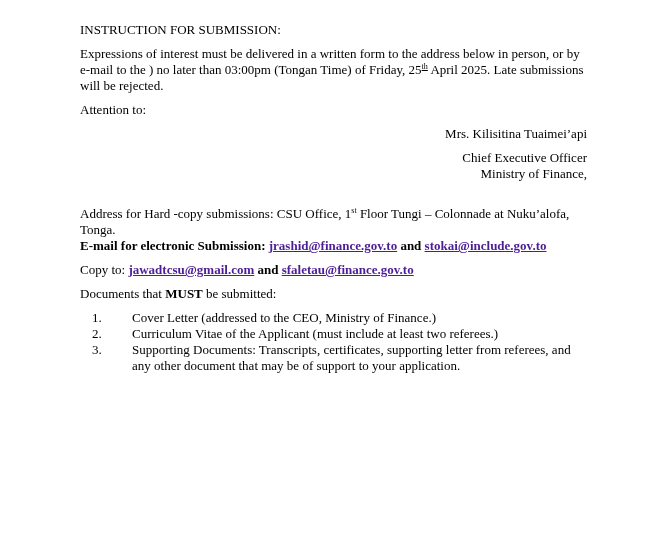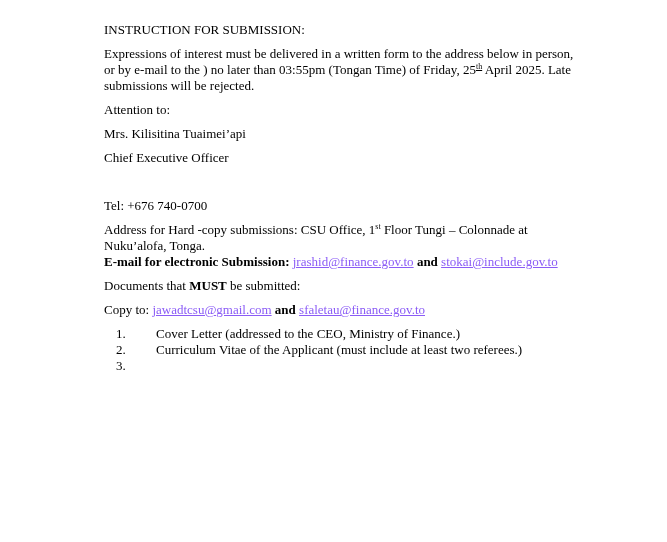"INSTRUCTION FOR SUBMISSION:" .page { padding: 22px 80px 0 104px -> 22px 80px 0 80px }
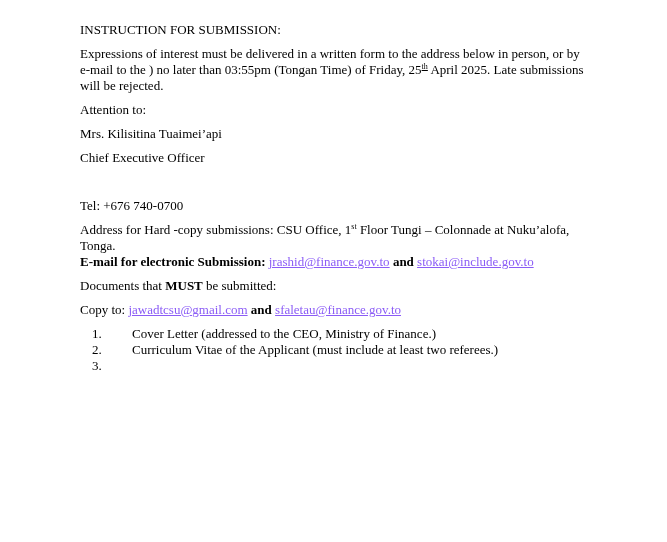"Expressions of interest must be" span { text: 03:55pm -> 03:00pm }
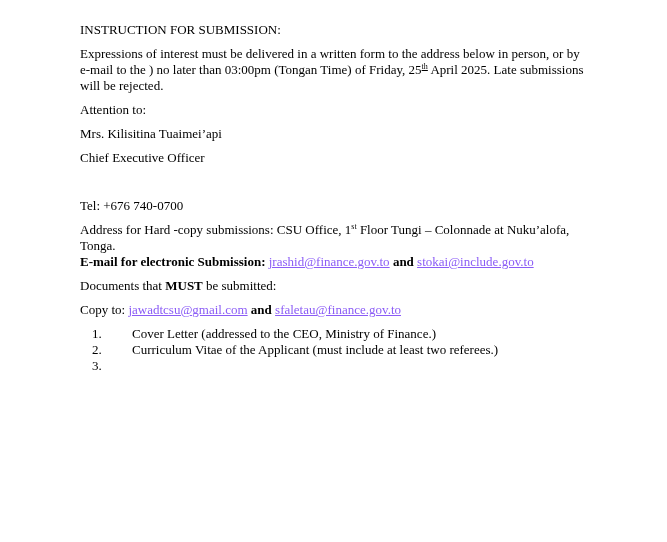"Mrs. Kilisitina Tuaimei’api" .center { text-align: left -> right }
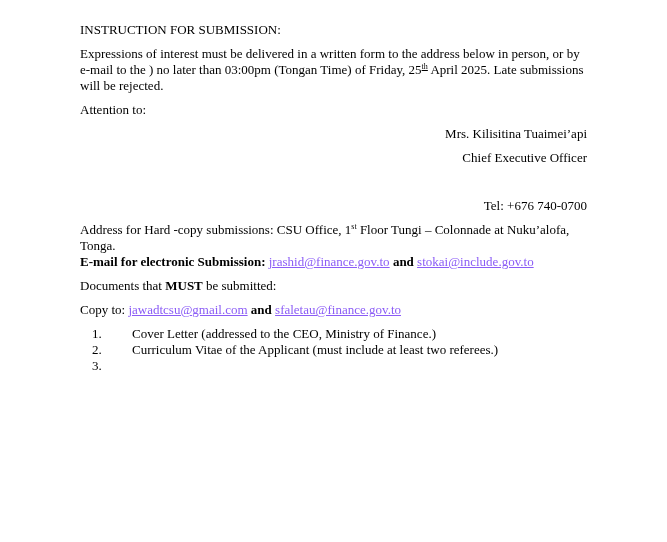"Ministry of Finance," span { html: none -> <span>Ministry of Finance,</span> }
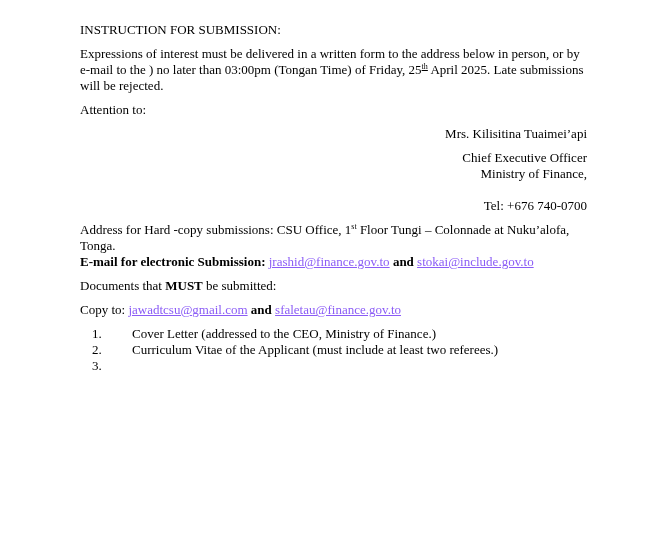"Tel: +676 740-0700" span { html: <span>Tel: +676 740-0700</span> -> none }
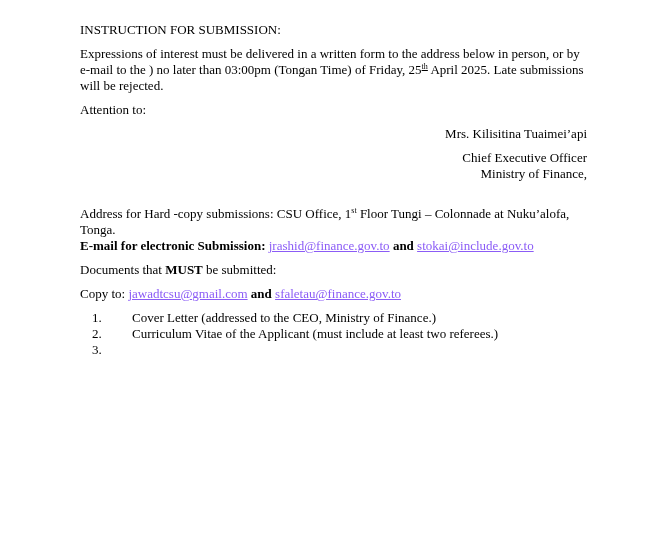"jrashid@finance.gov.to" a.link { color: #8b5cf6 -> #4c1d95; font-weight: none -> bold }
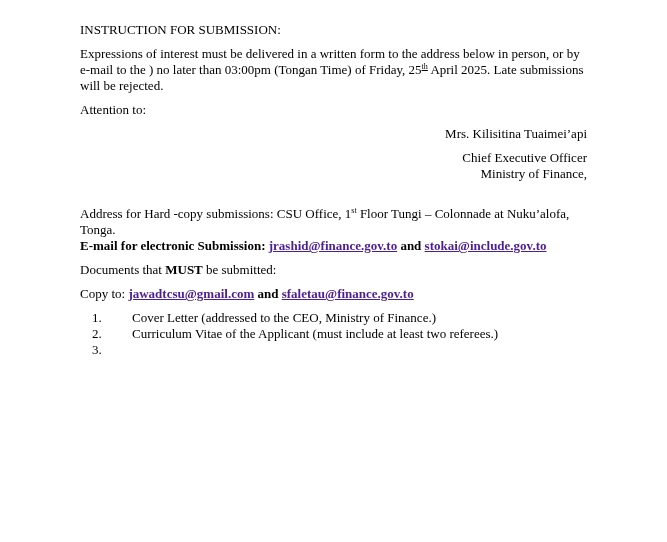"Documents that MUST be submitted:" p { order: before "Copy to: jawadtcsu@gmail.com and" -> after "Copy to: jawadtcsu@gmail.com and" }
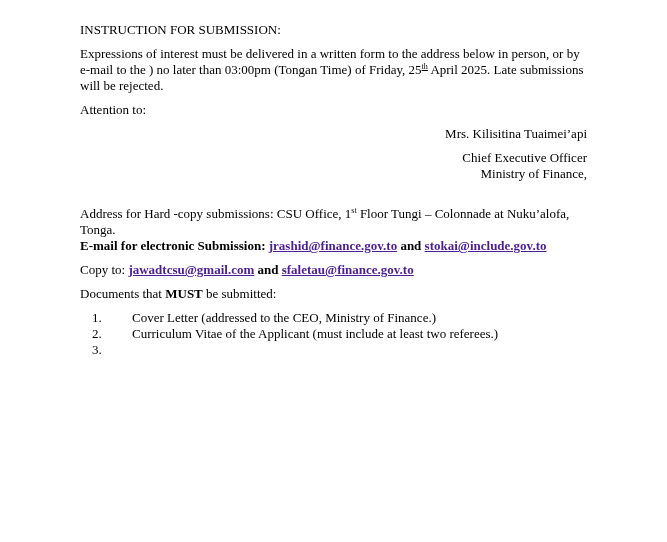"Supporting Documents: Transcripts," span.itxt { html: none -> <span>Supporting Documents: Transcripts, certificates, supporting letter from referees, and any other document that may be of support to your application.</span> }
